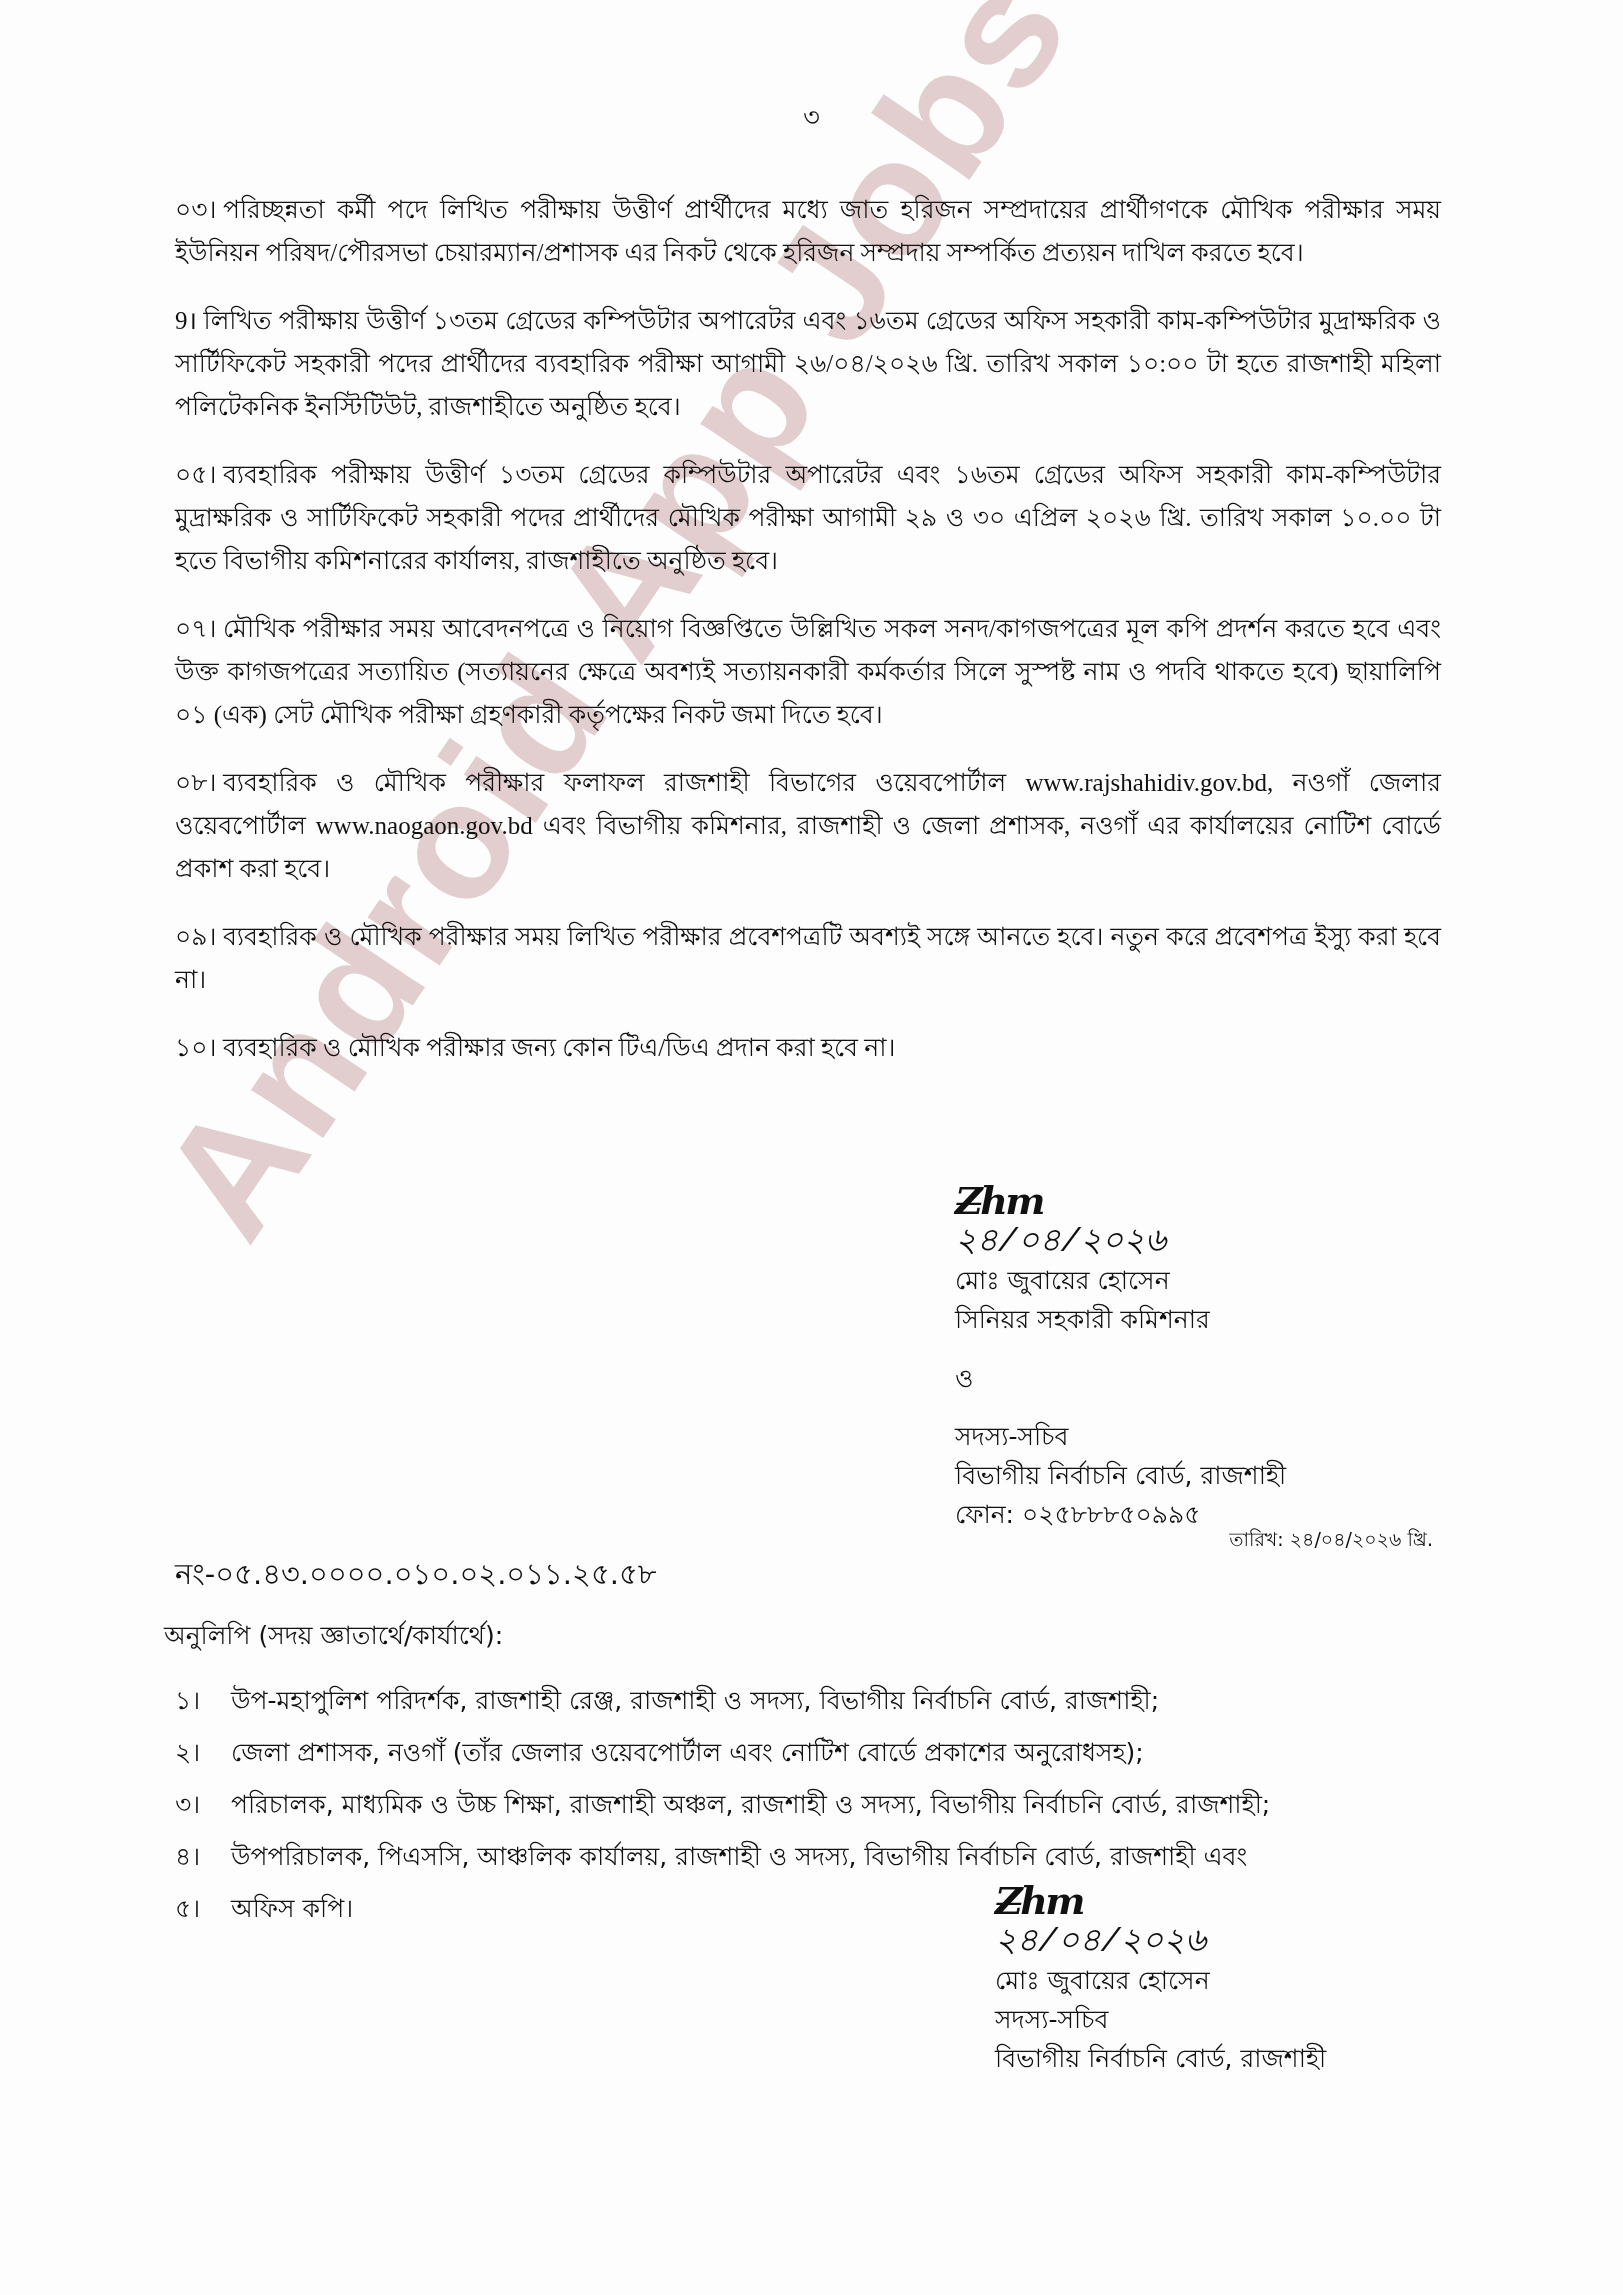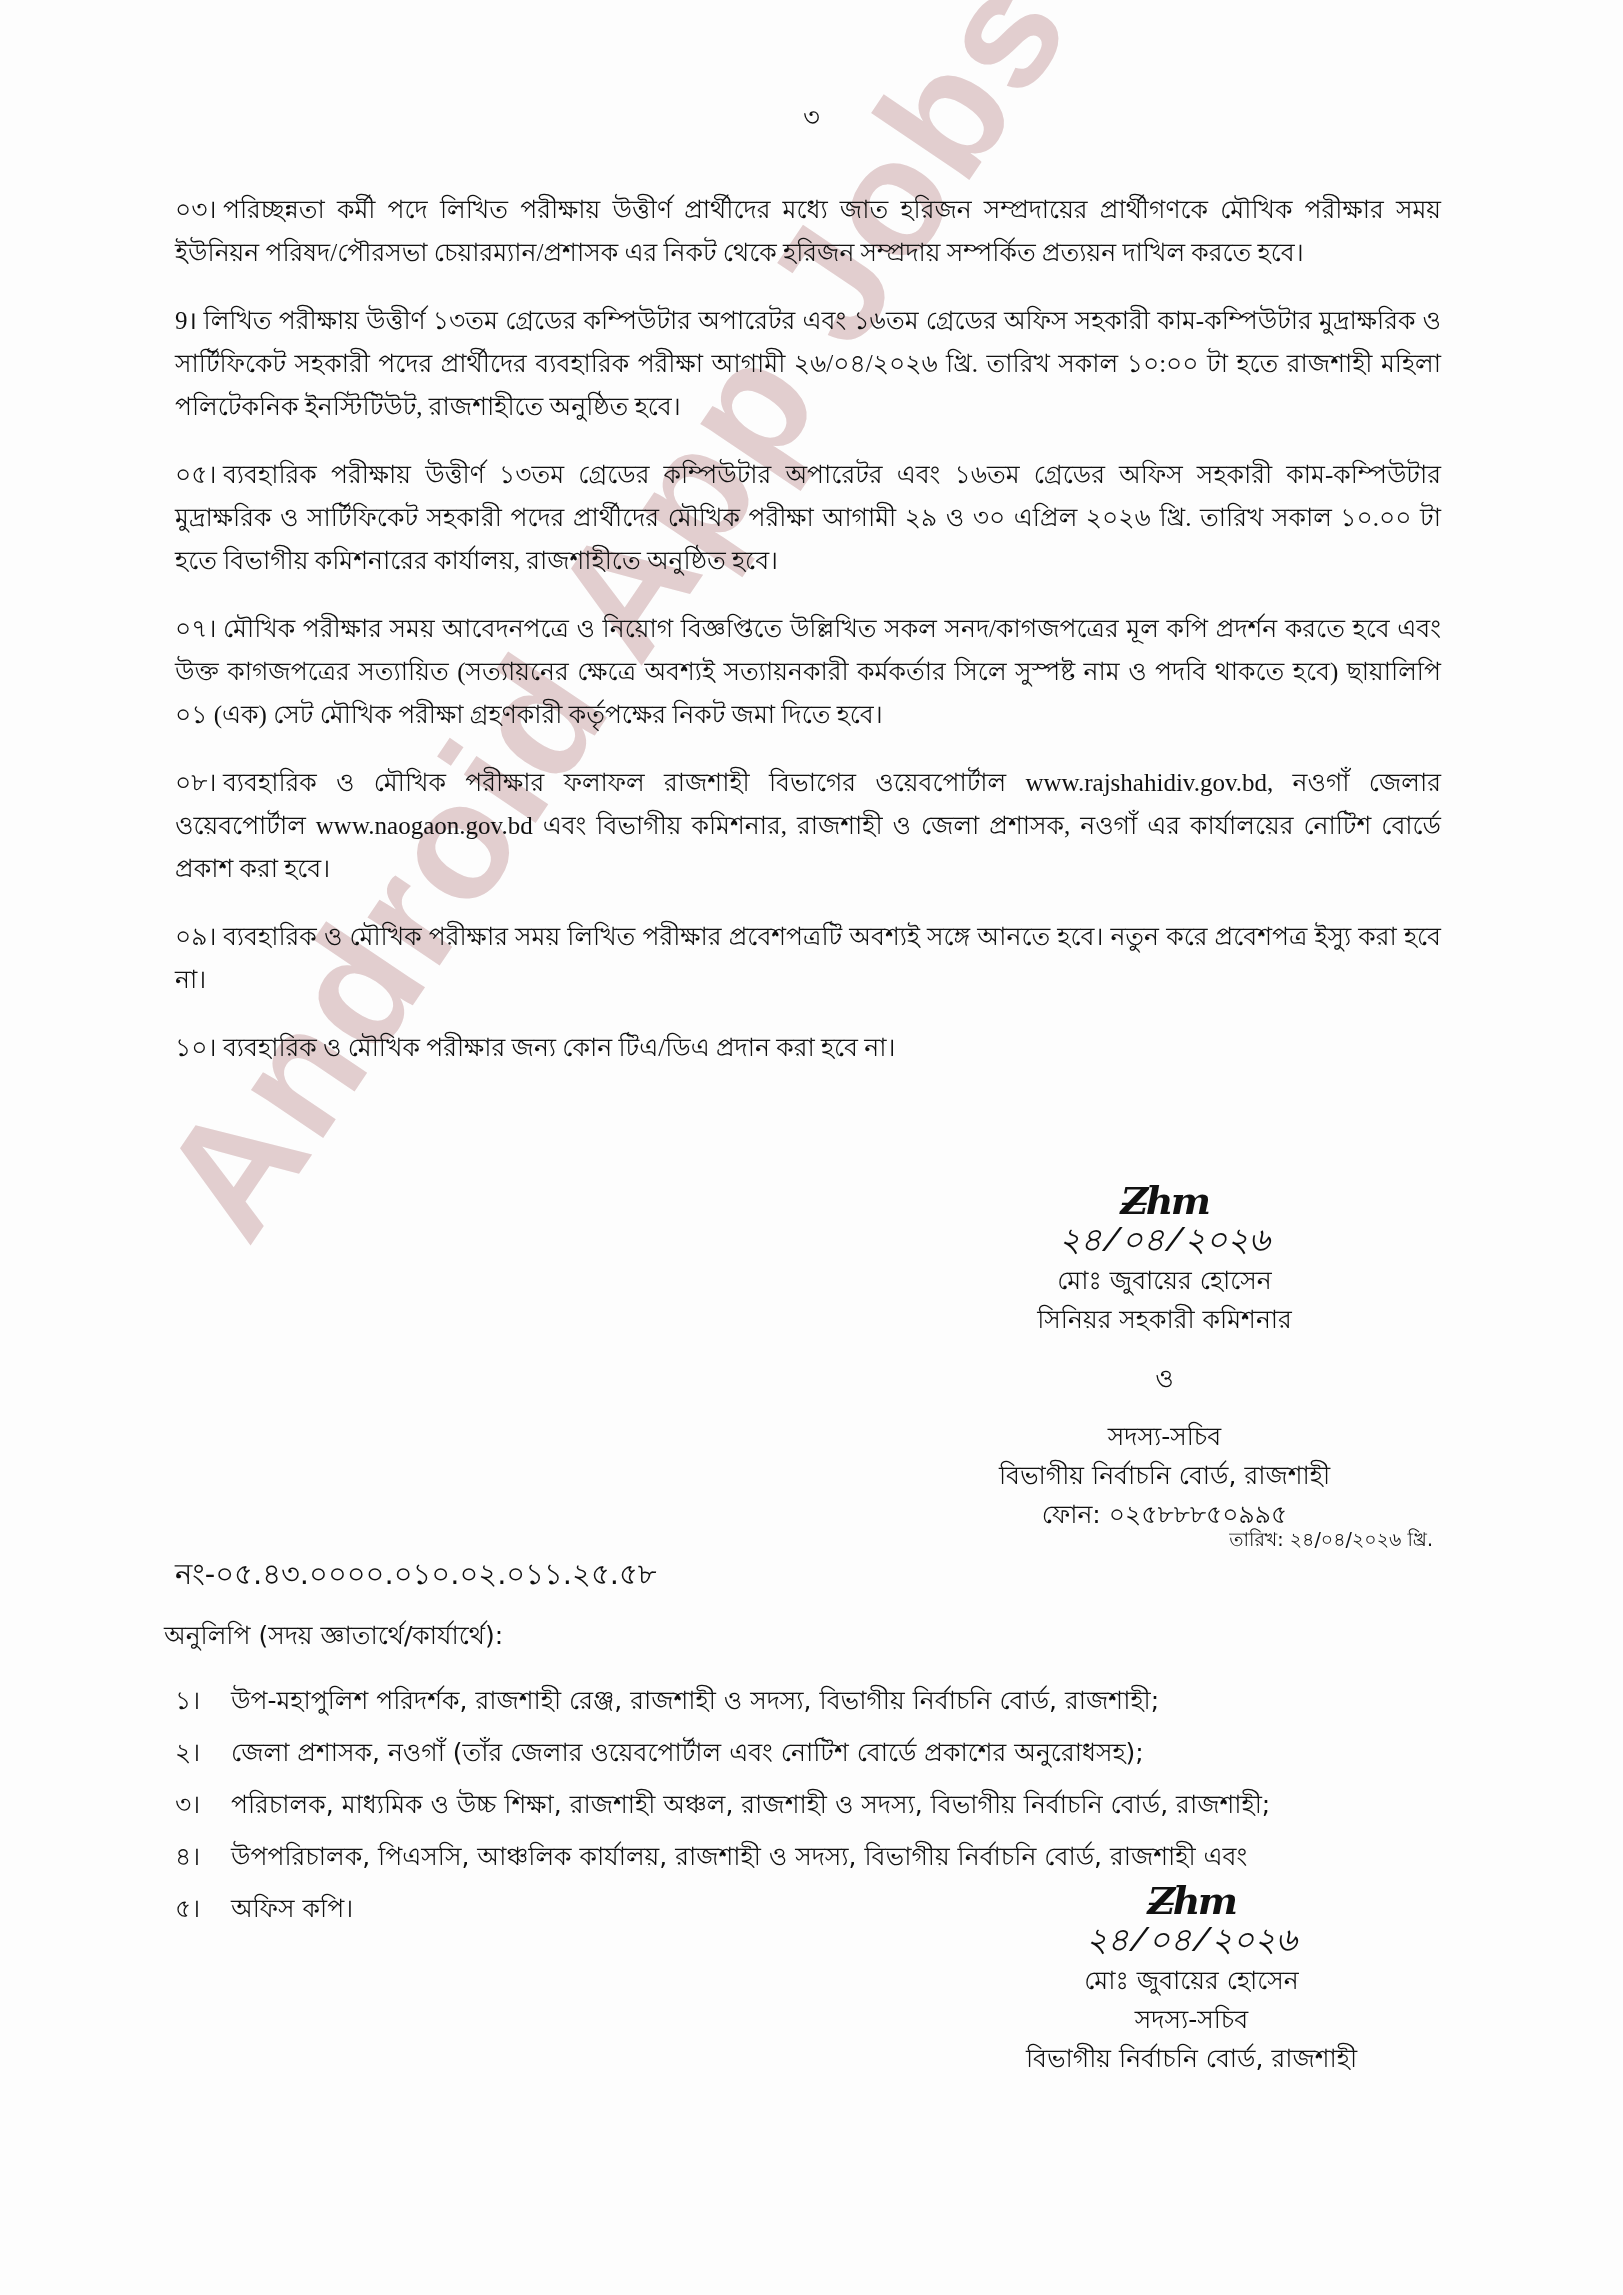"Z̶hm" .sig { text-align: center -> left }
